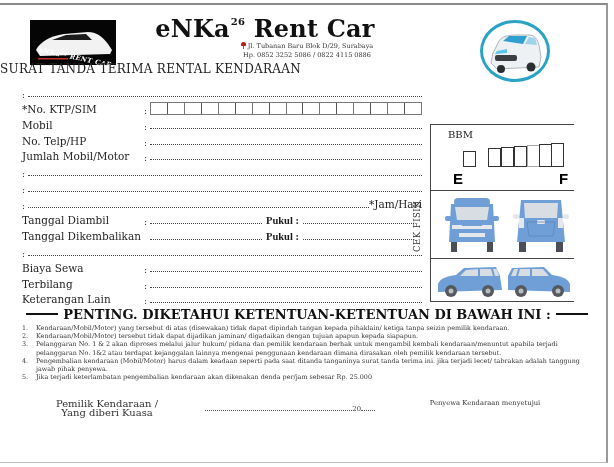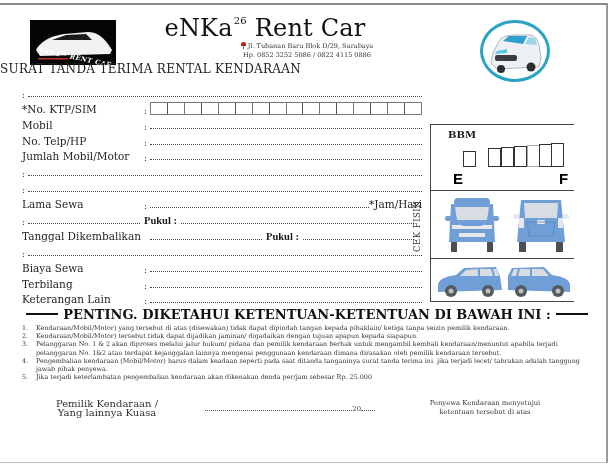"eNKa26 Rent Car" .title { font-weight: normal -> bold }
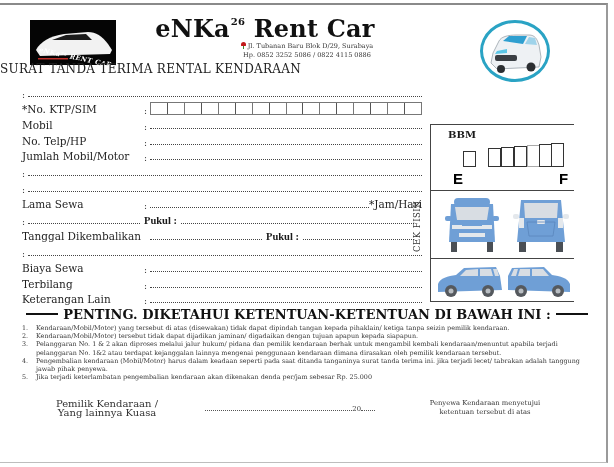"BBM" .bbm-title { font-weight: bold -> normal }
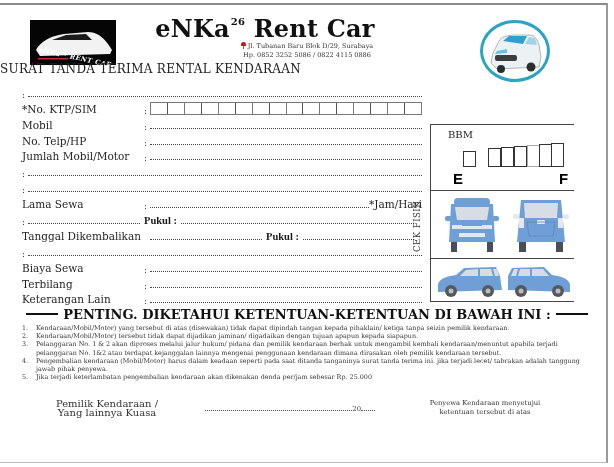"Lama Sewa" span.lbl { html: <span>Lama Sewa</span> -> none }
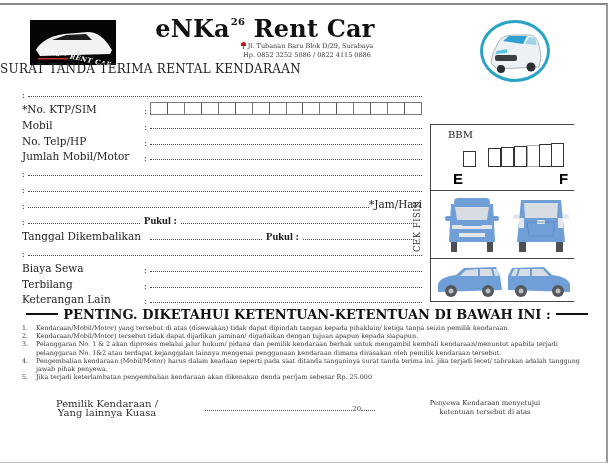"Tanggal Diambil" span.lbl { html: none -> <span>Tanggal Diambil</span> }
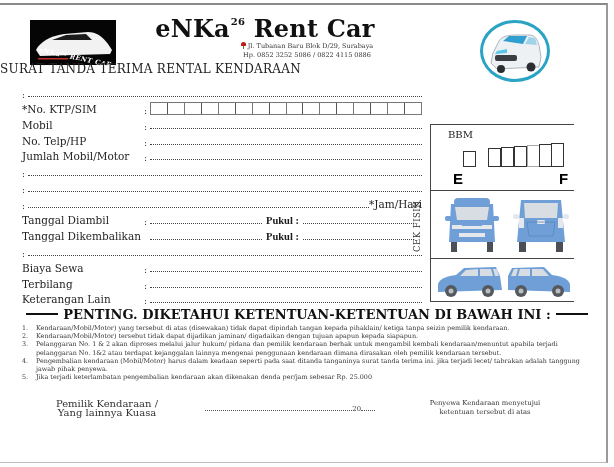"Yang lainnya Kuasa" div { text: lainnya -> diberi }
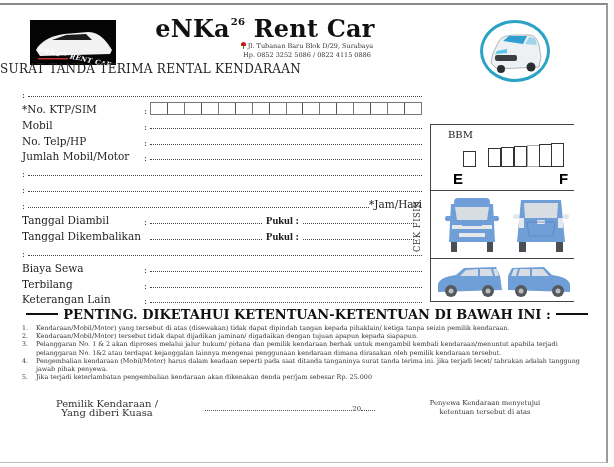"ketentuan tersebut di atas" div { html: <div>ketentuan tersebut di atas</div> -> none }
